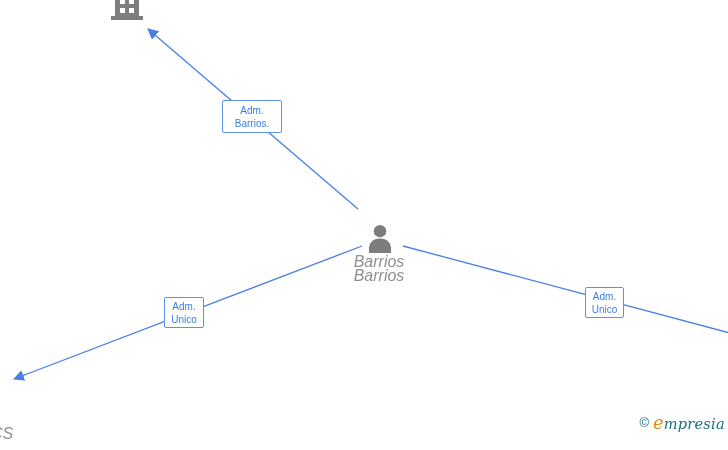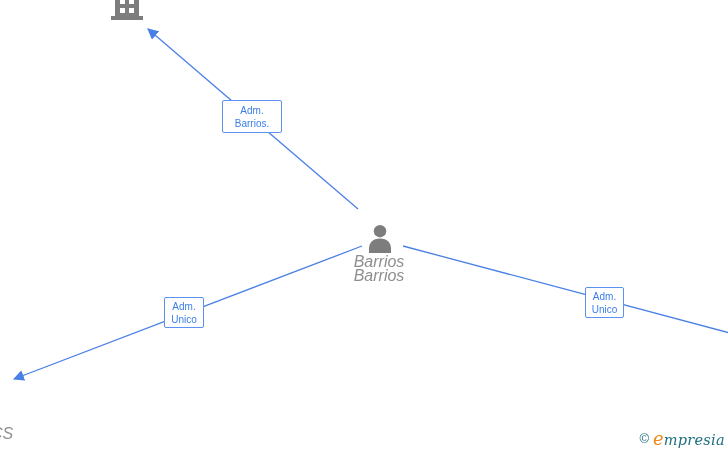"© empresia" #watermark { top: 428px -> 412px }
